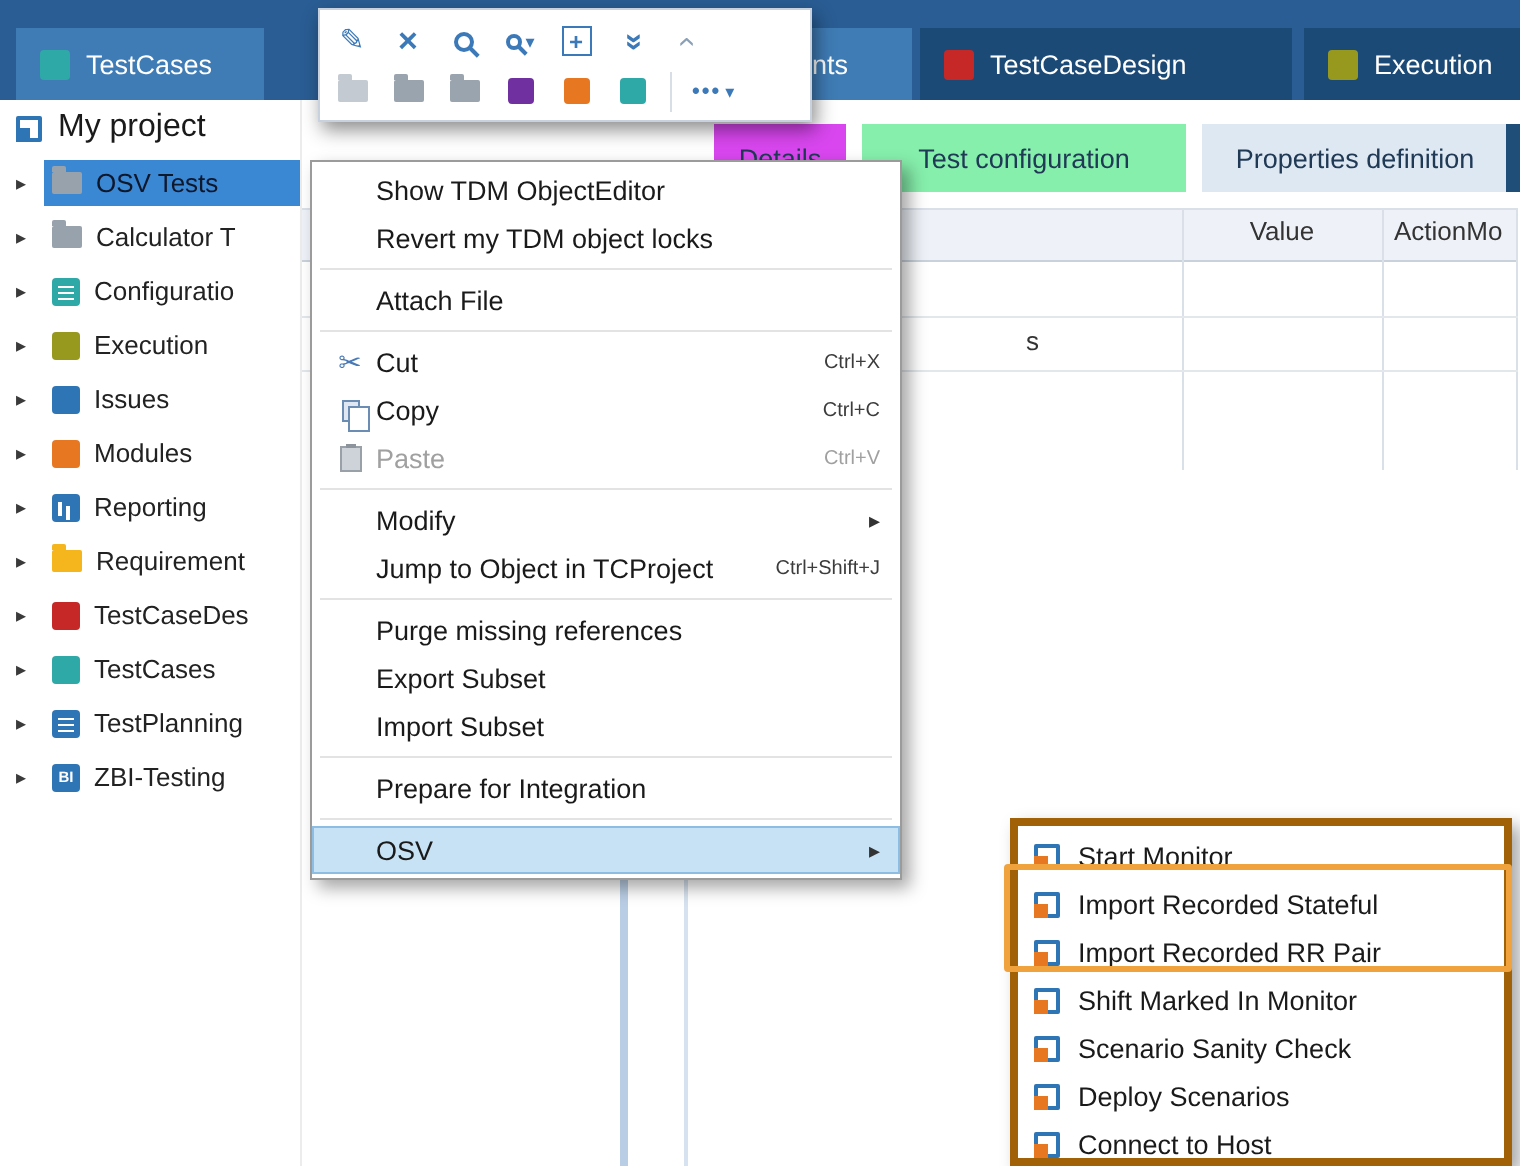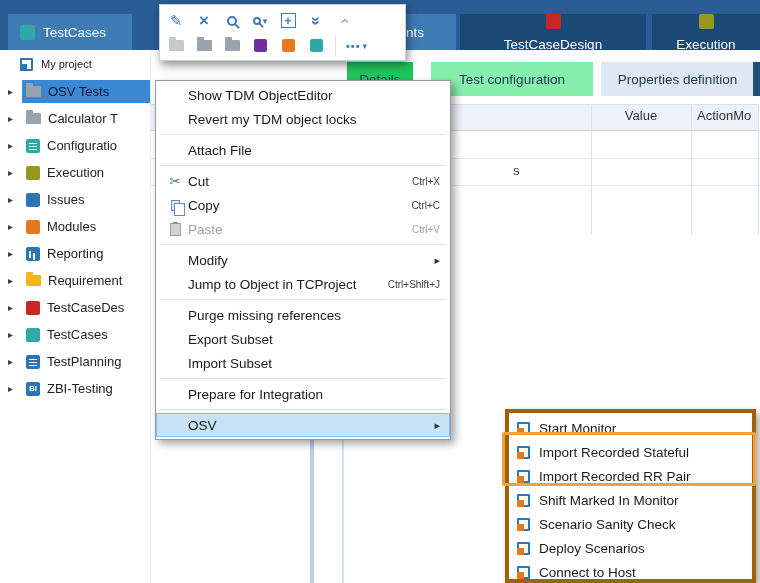"TestCaseDesign" .apptab.dark { flex-direction: column -> none }
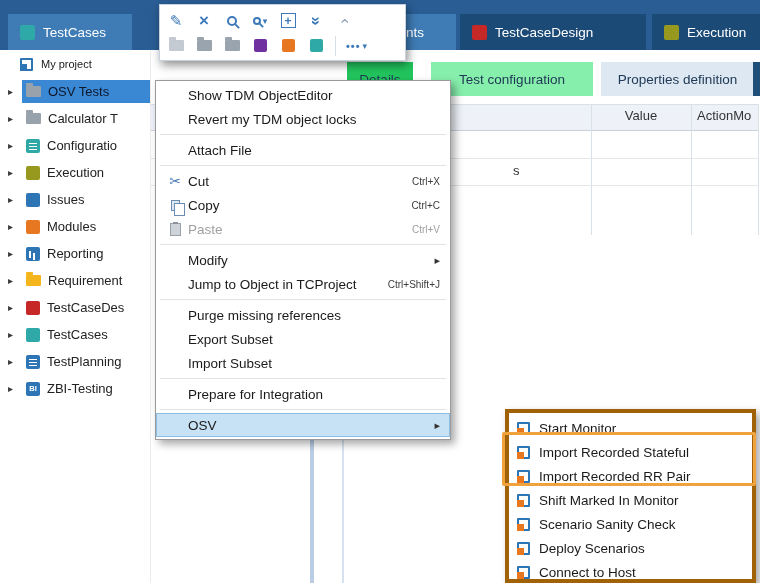"My project" .troot { font-size: 11px -> 16px; padding: 0 0 0 20px -> 0 0 0 8px }
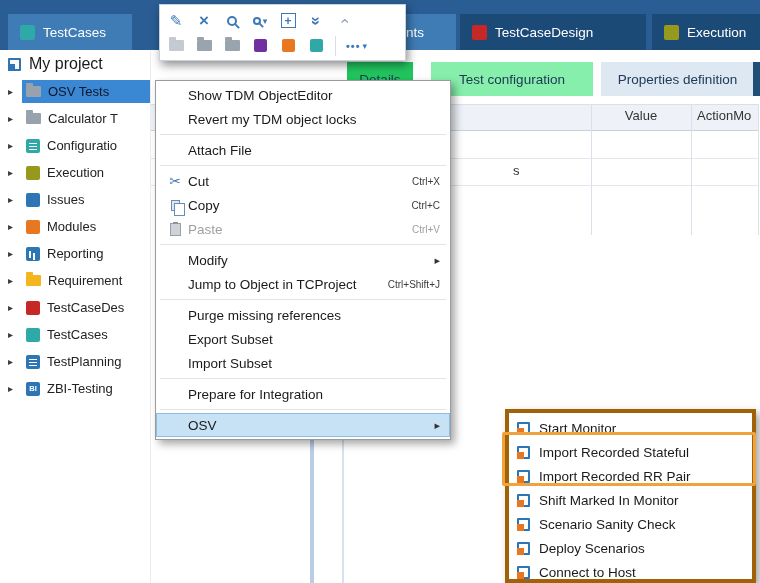"Details" .dtab.t1 { background: #22c55e -> #d946ef; left: 196px -> 206px }
